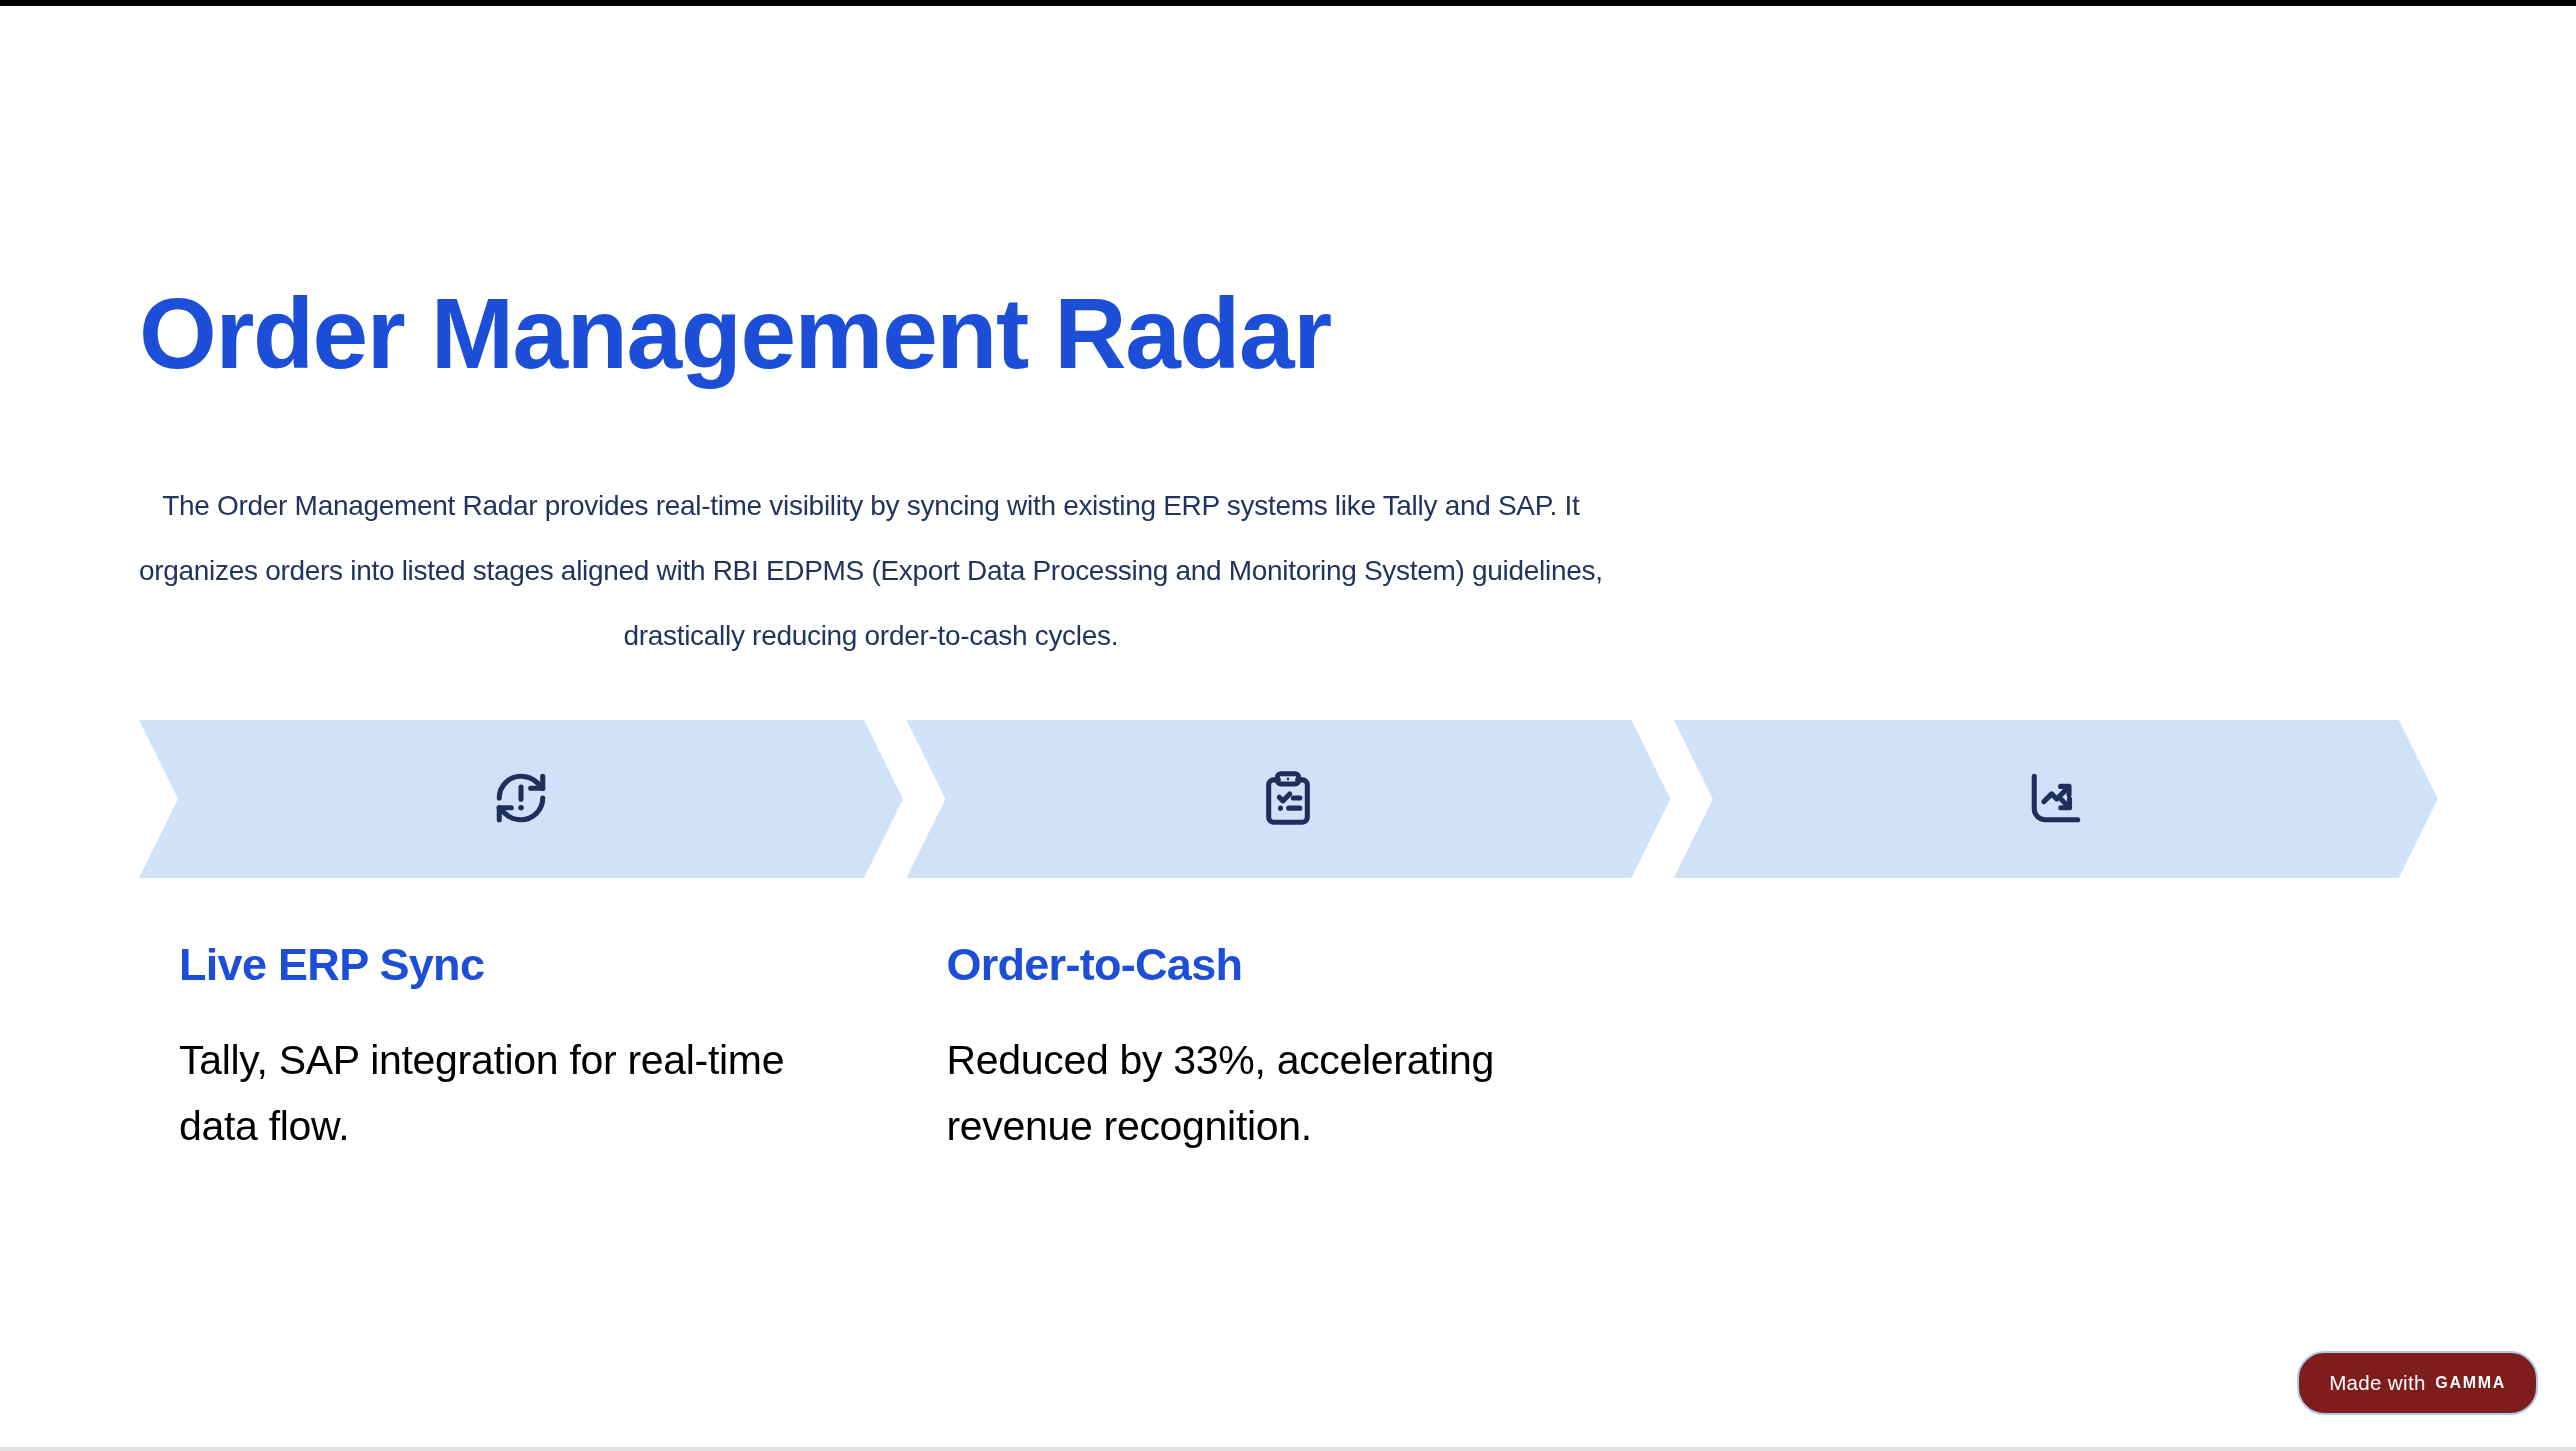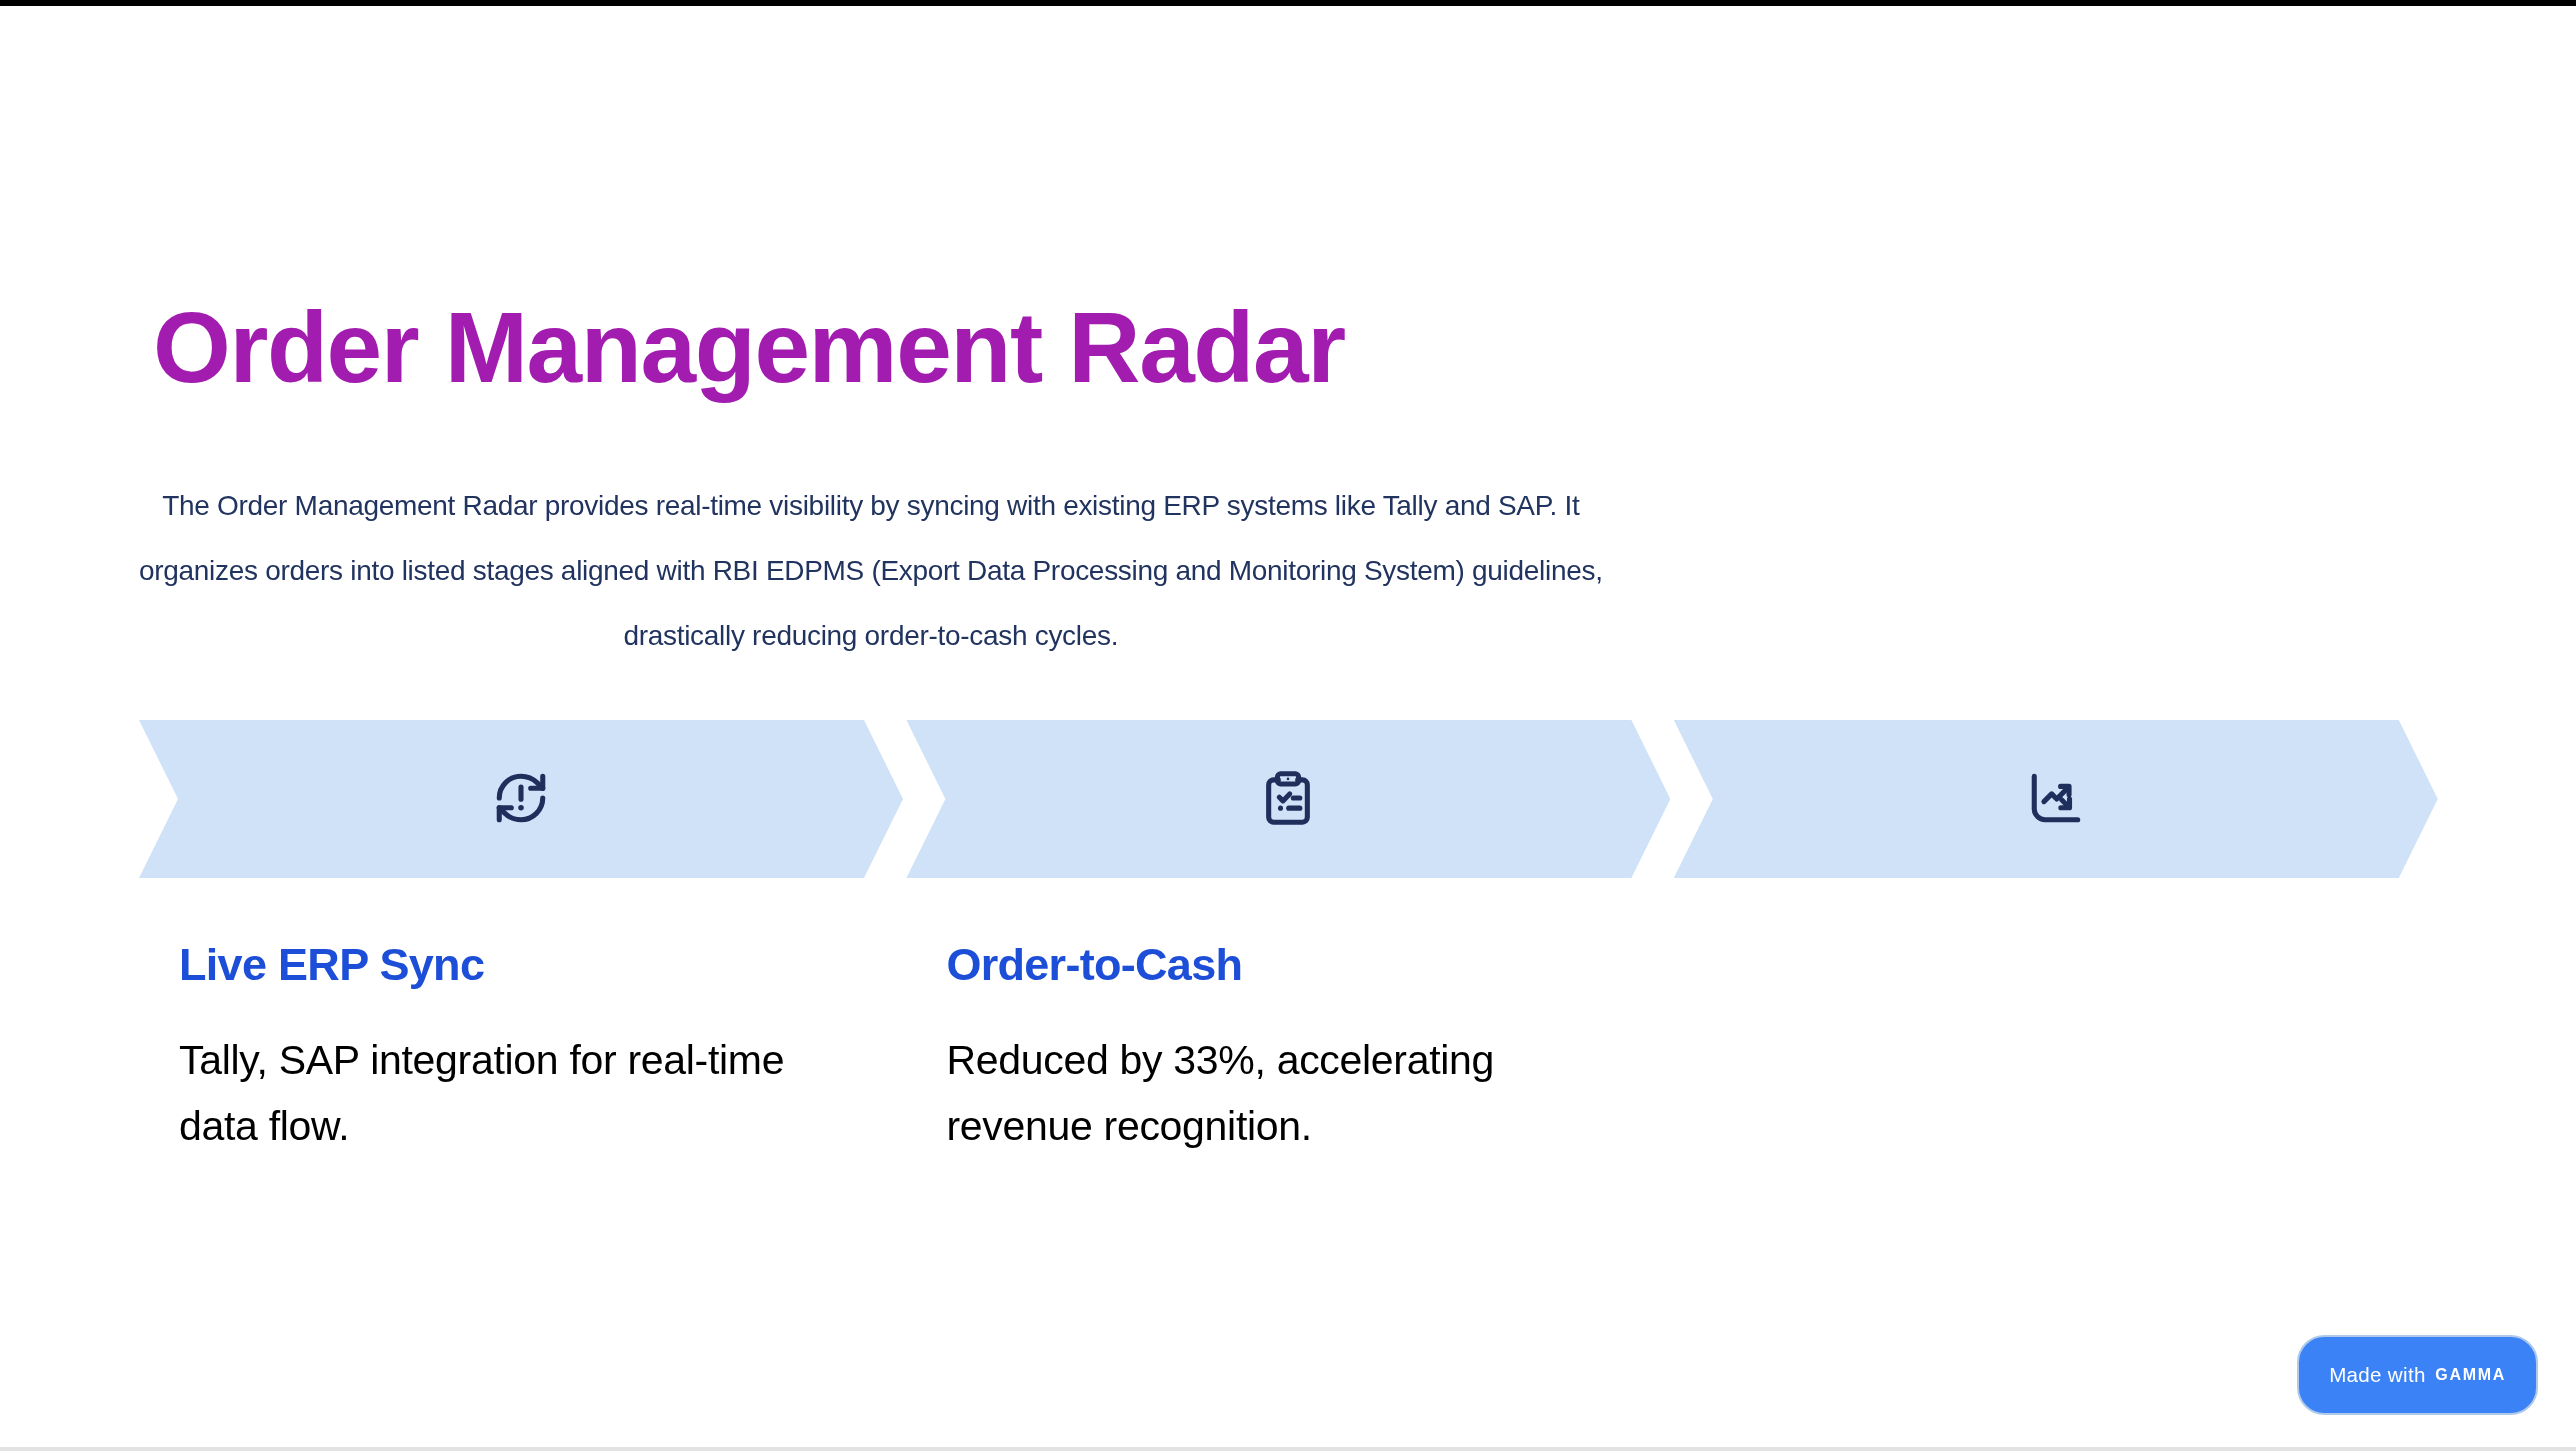"Order Management Radar" .slide-title { color: #a21caf -> #1d4ed8; margin: 14px -> 0 }
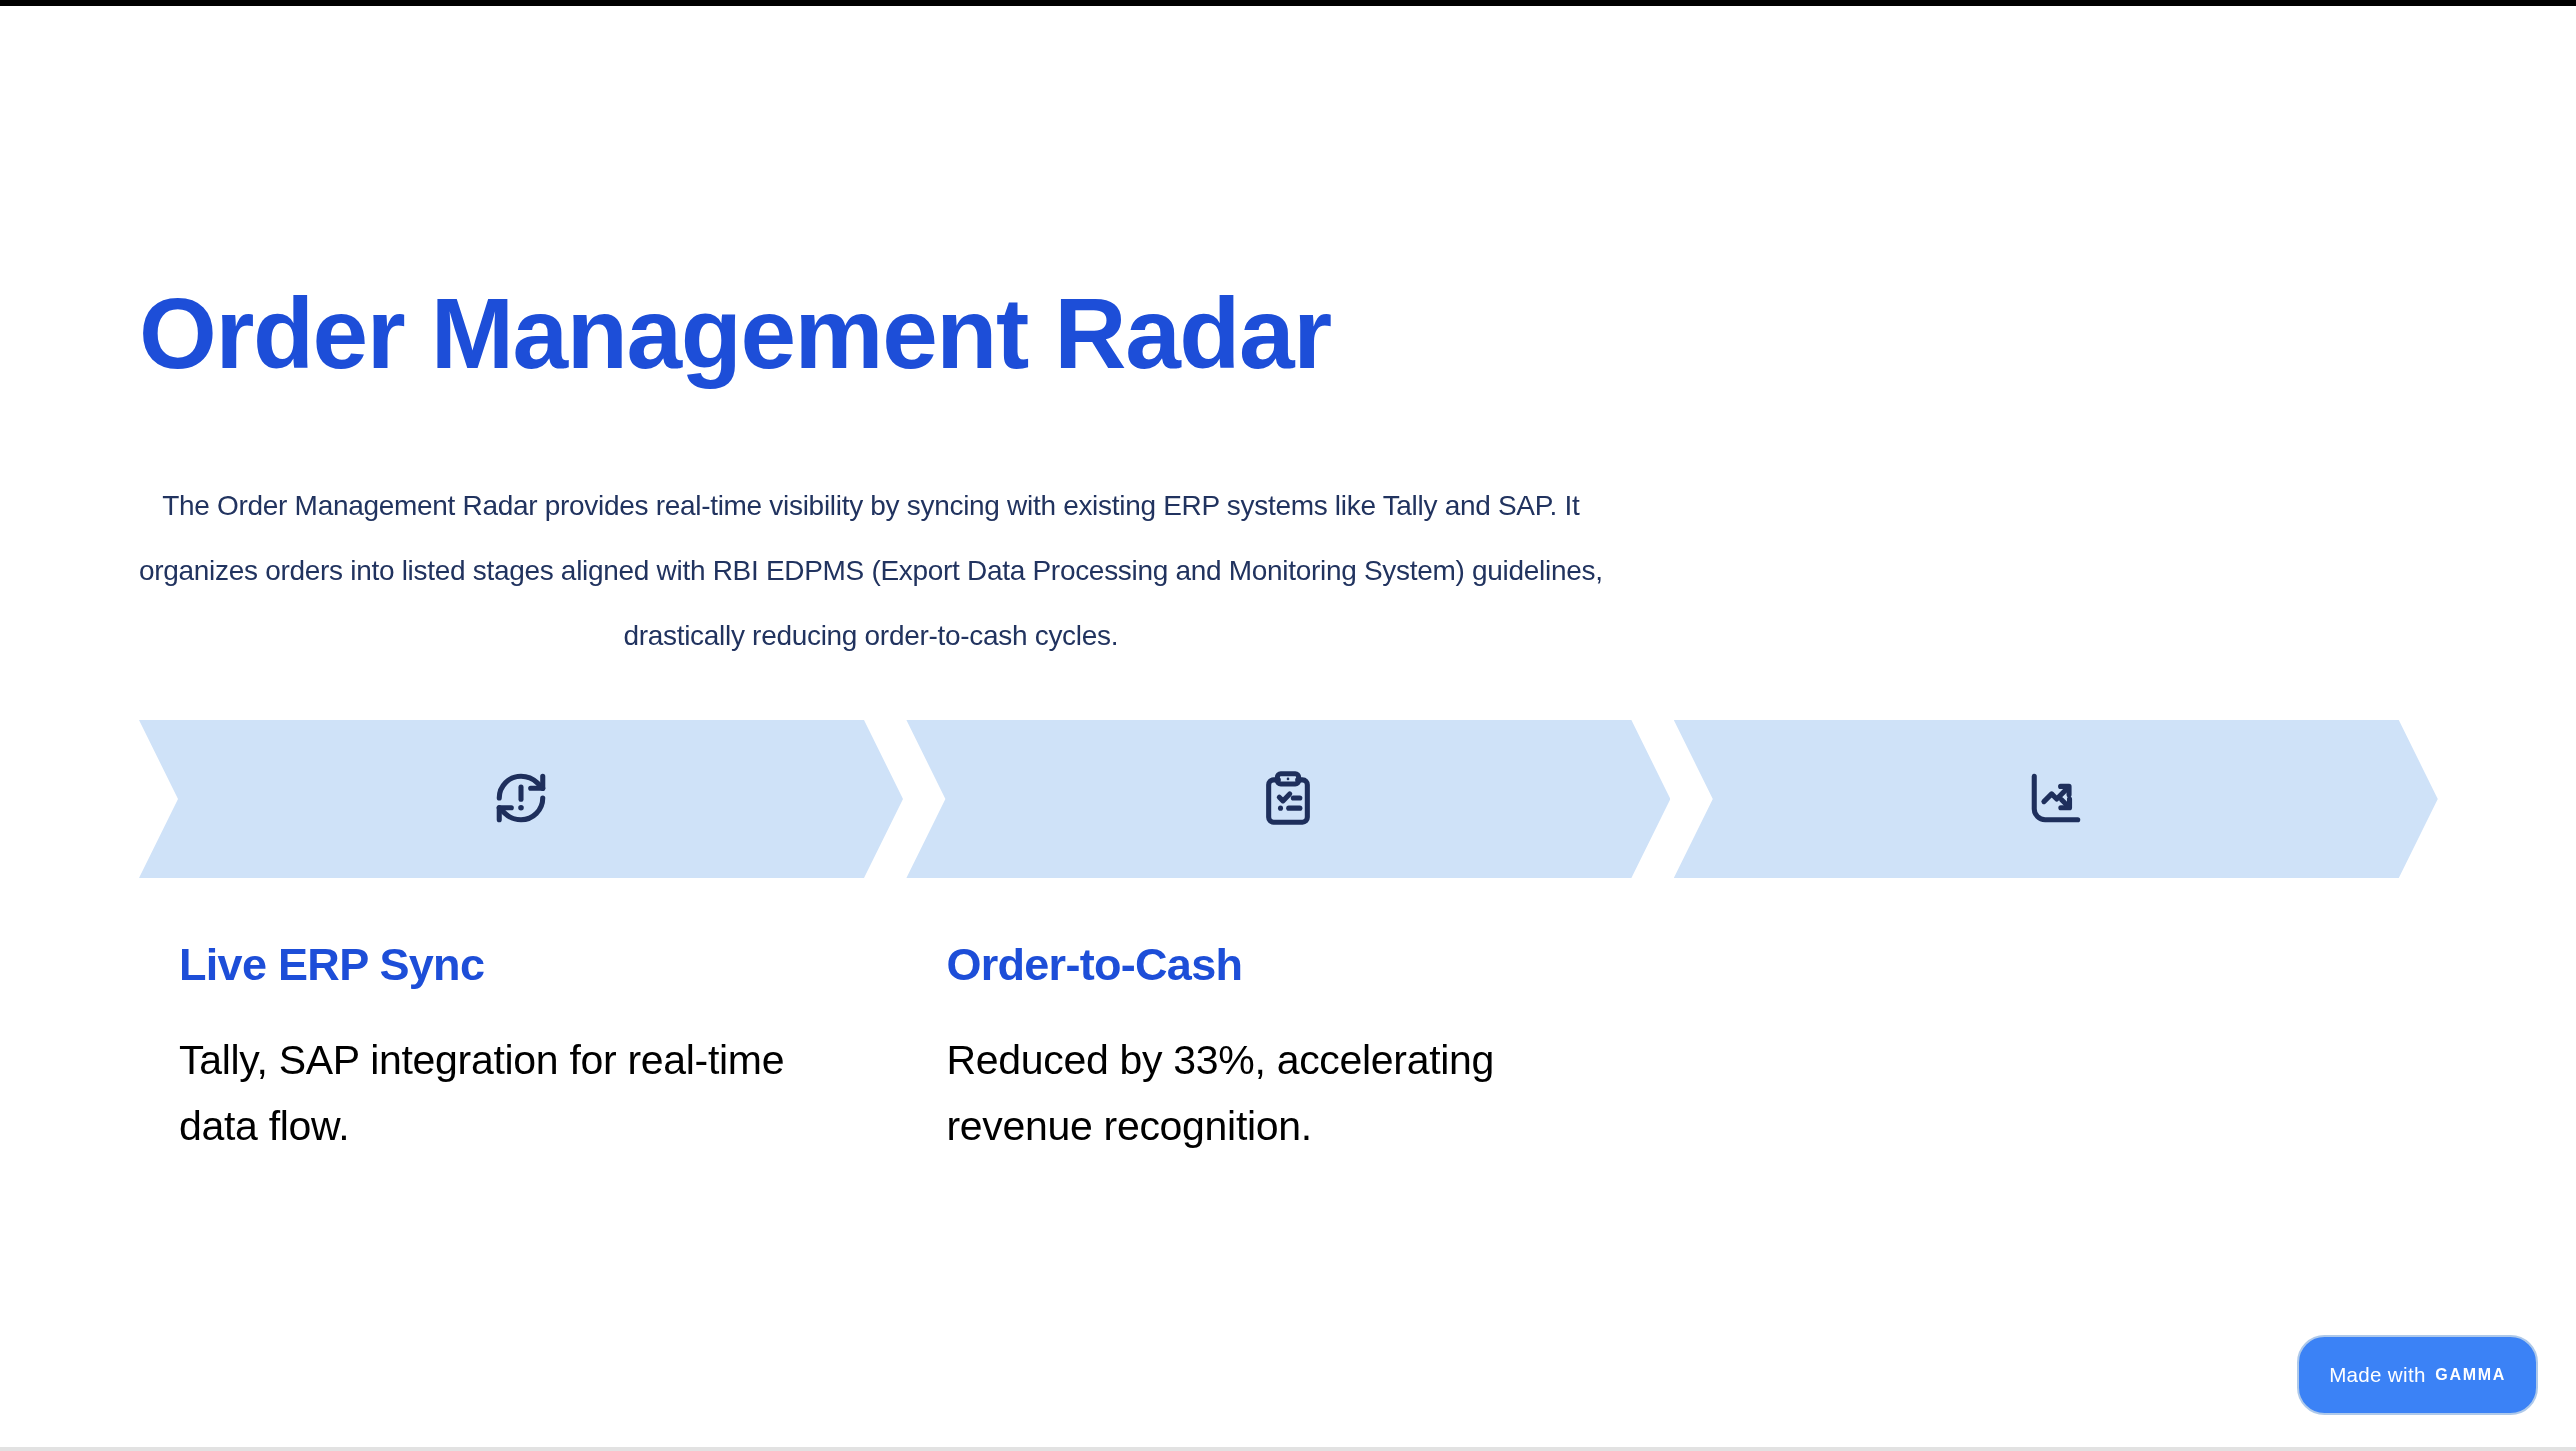"Made with" .badge { background: #3b82f6 -> #7f1d1d; padding: 16px 30px -> 8px 30px }
